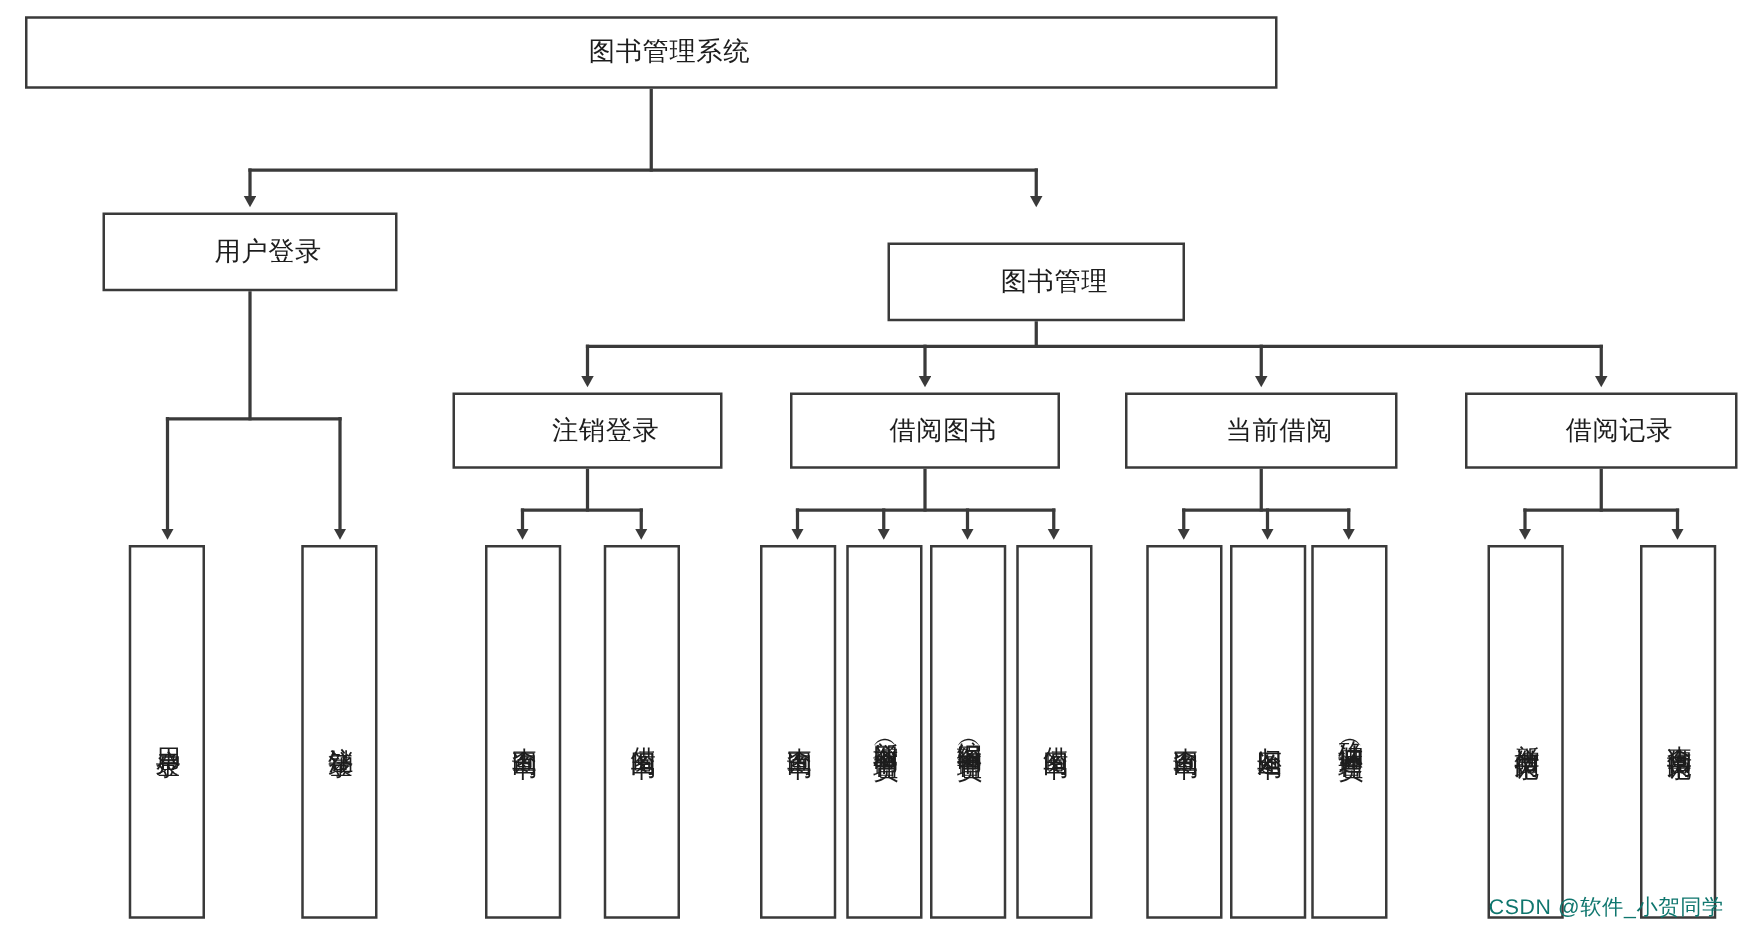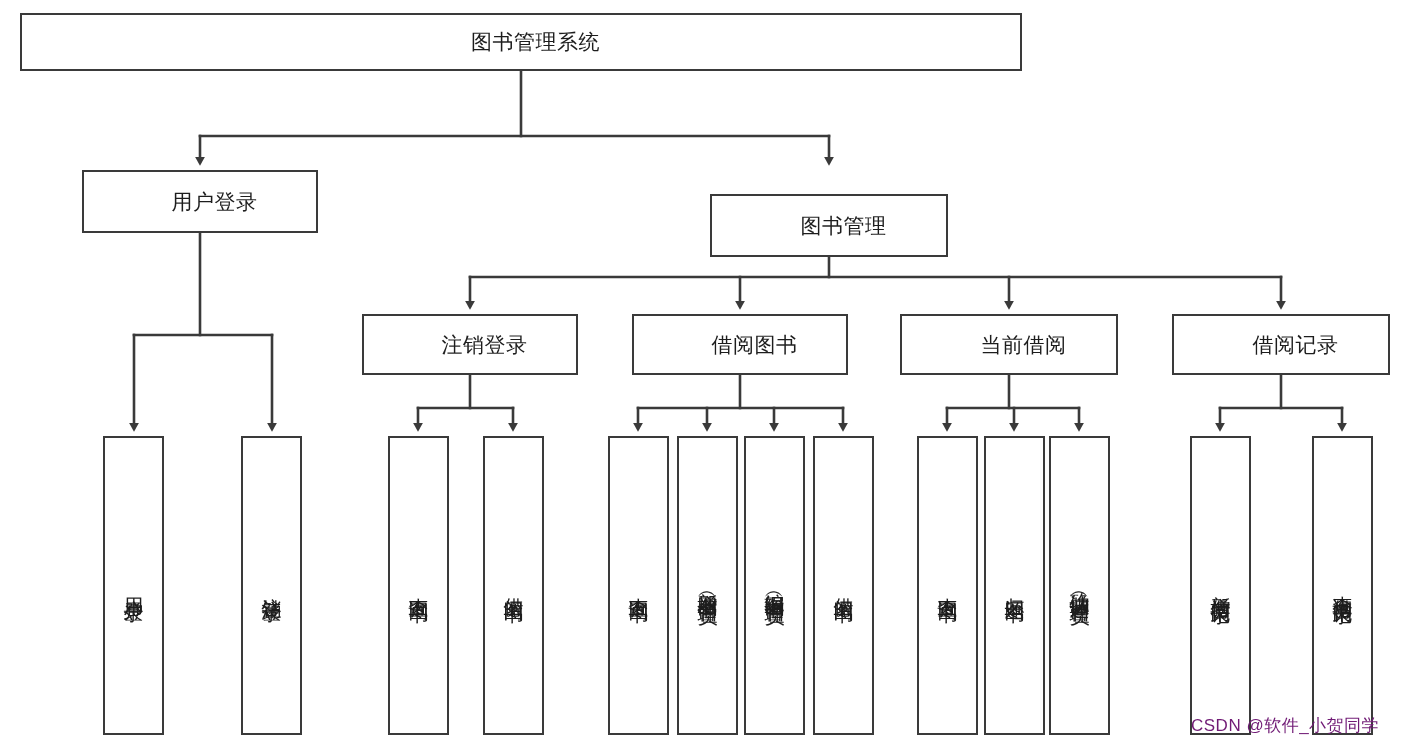"CSDN @软件_小贺同学" .watermark { color: #701a75 -> #0f766e }
